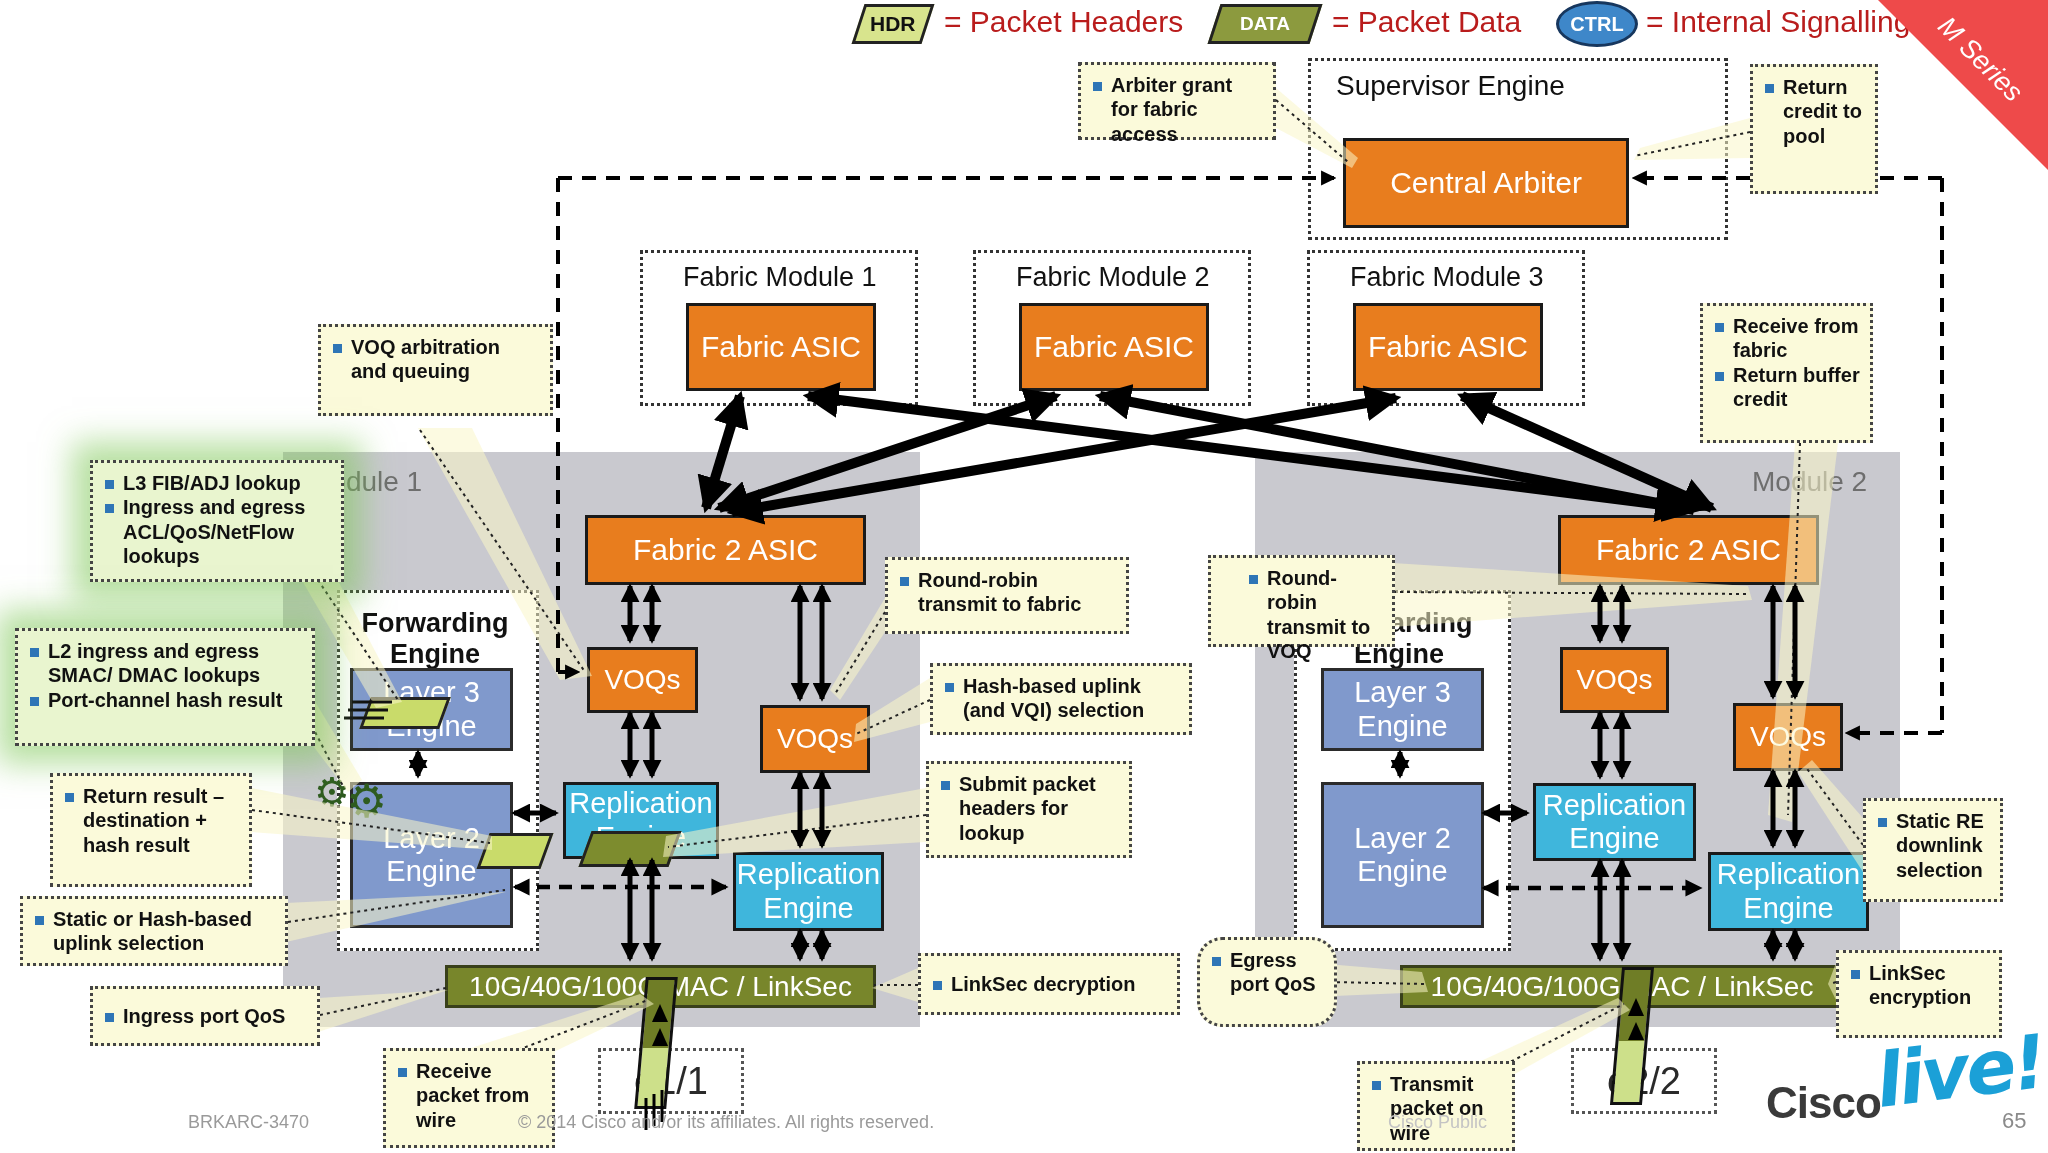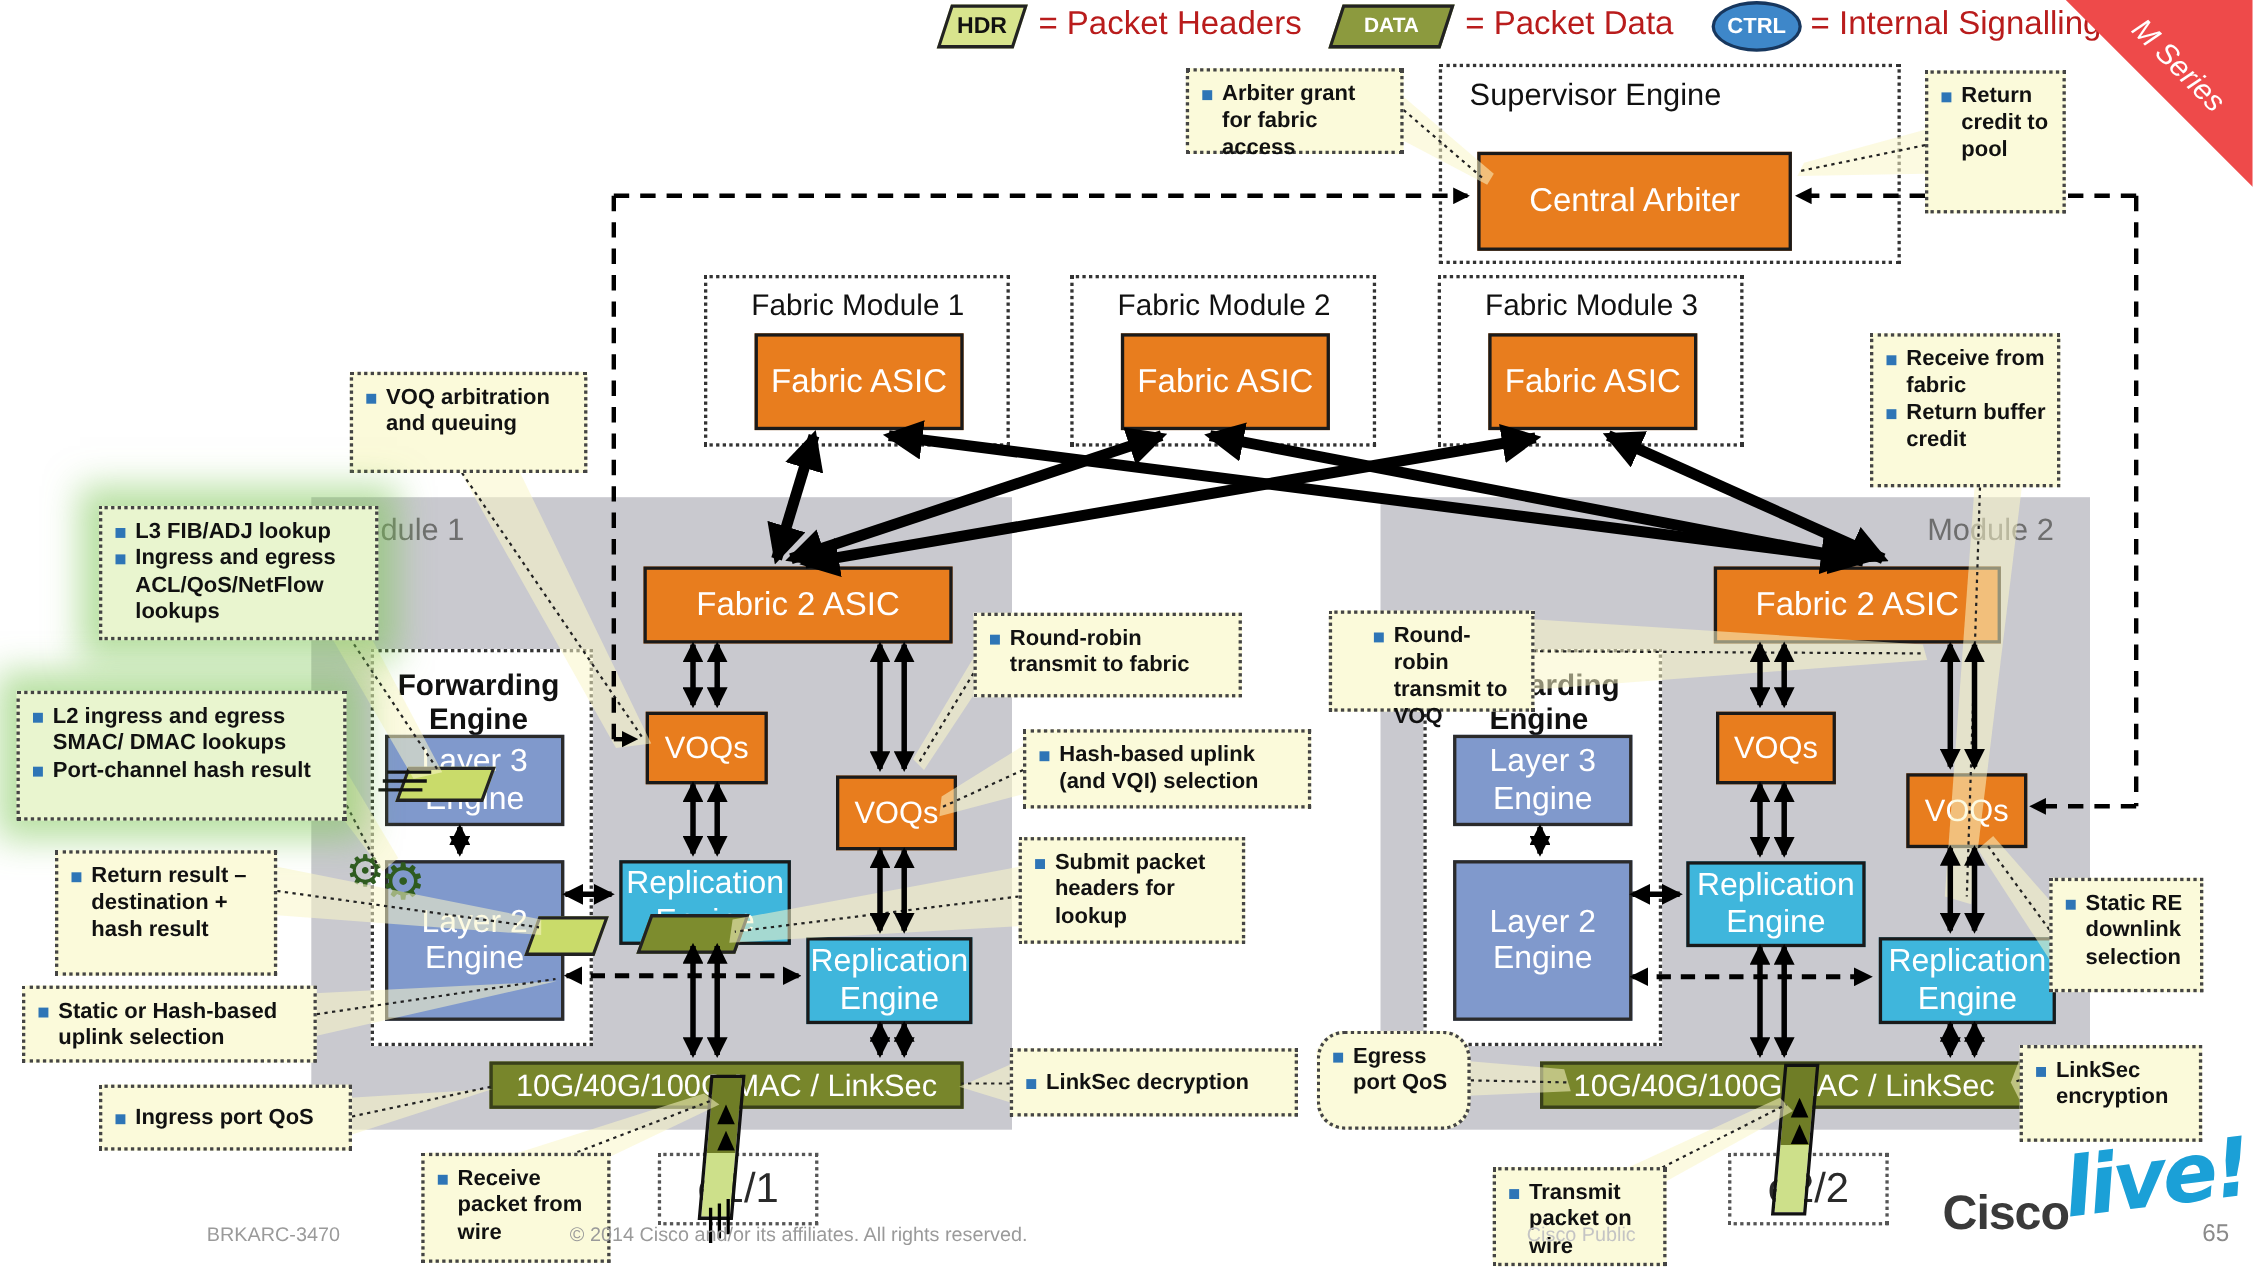"VOQ arbitration and queuing" div.abs { top: 338px -> 324px; width: 216px -> 235px }
